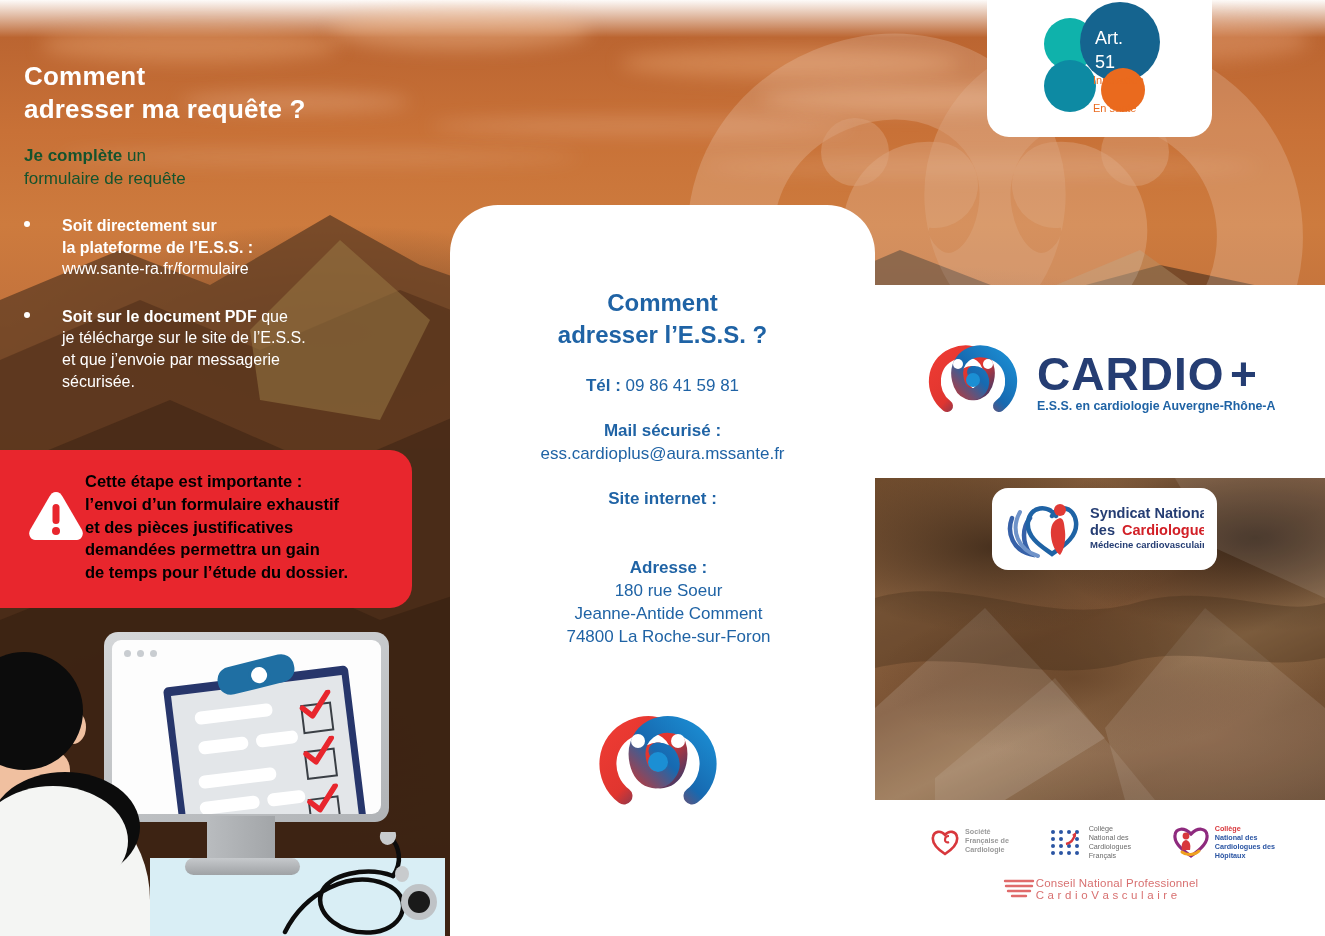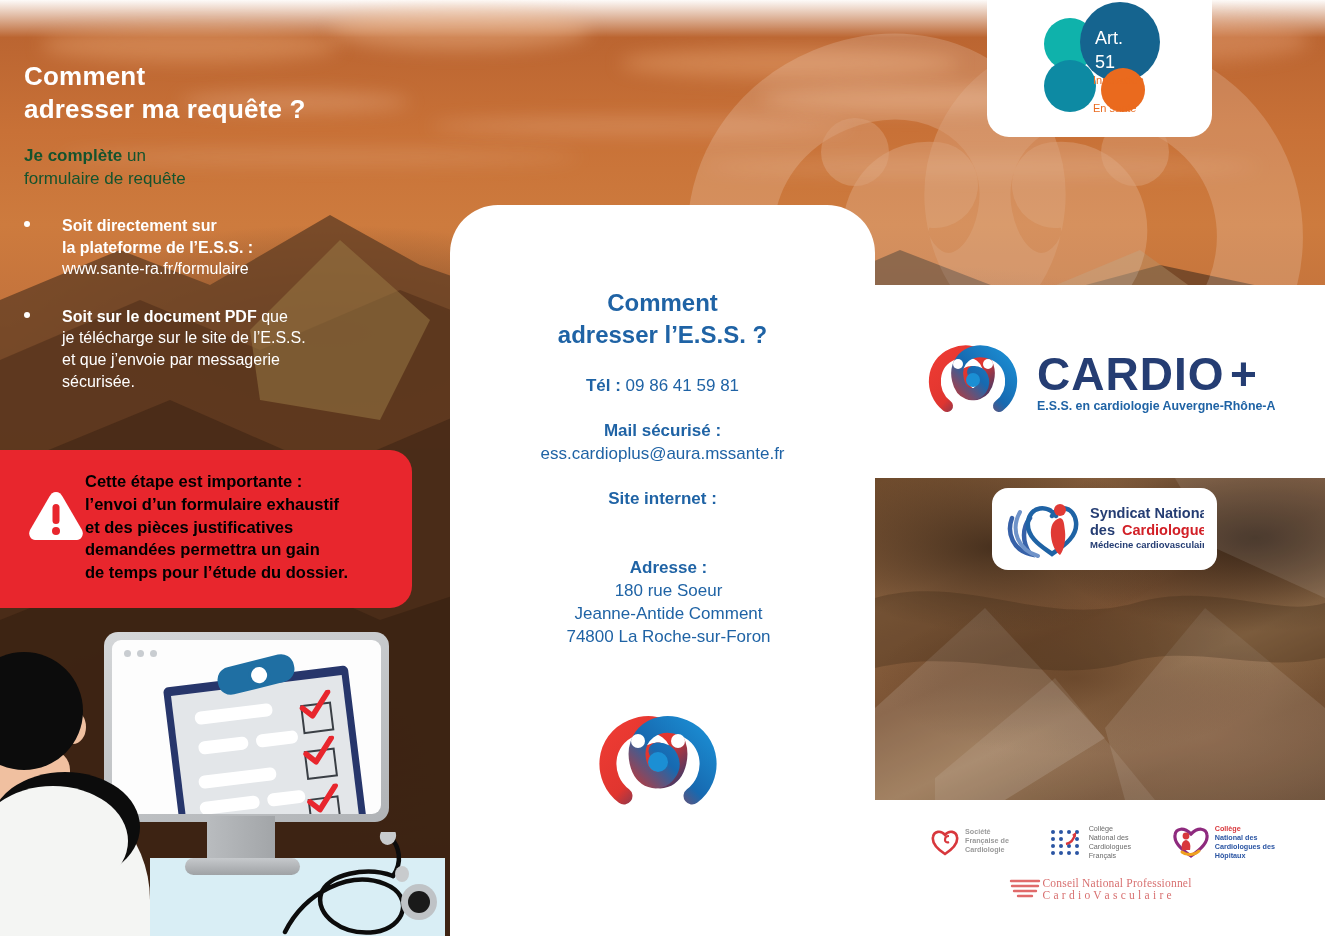"Conseil National Professionnel" div { font-family: Liberation Serif, serif -> none }
